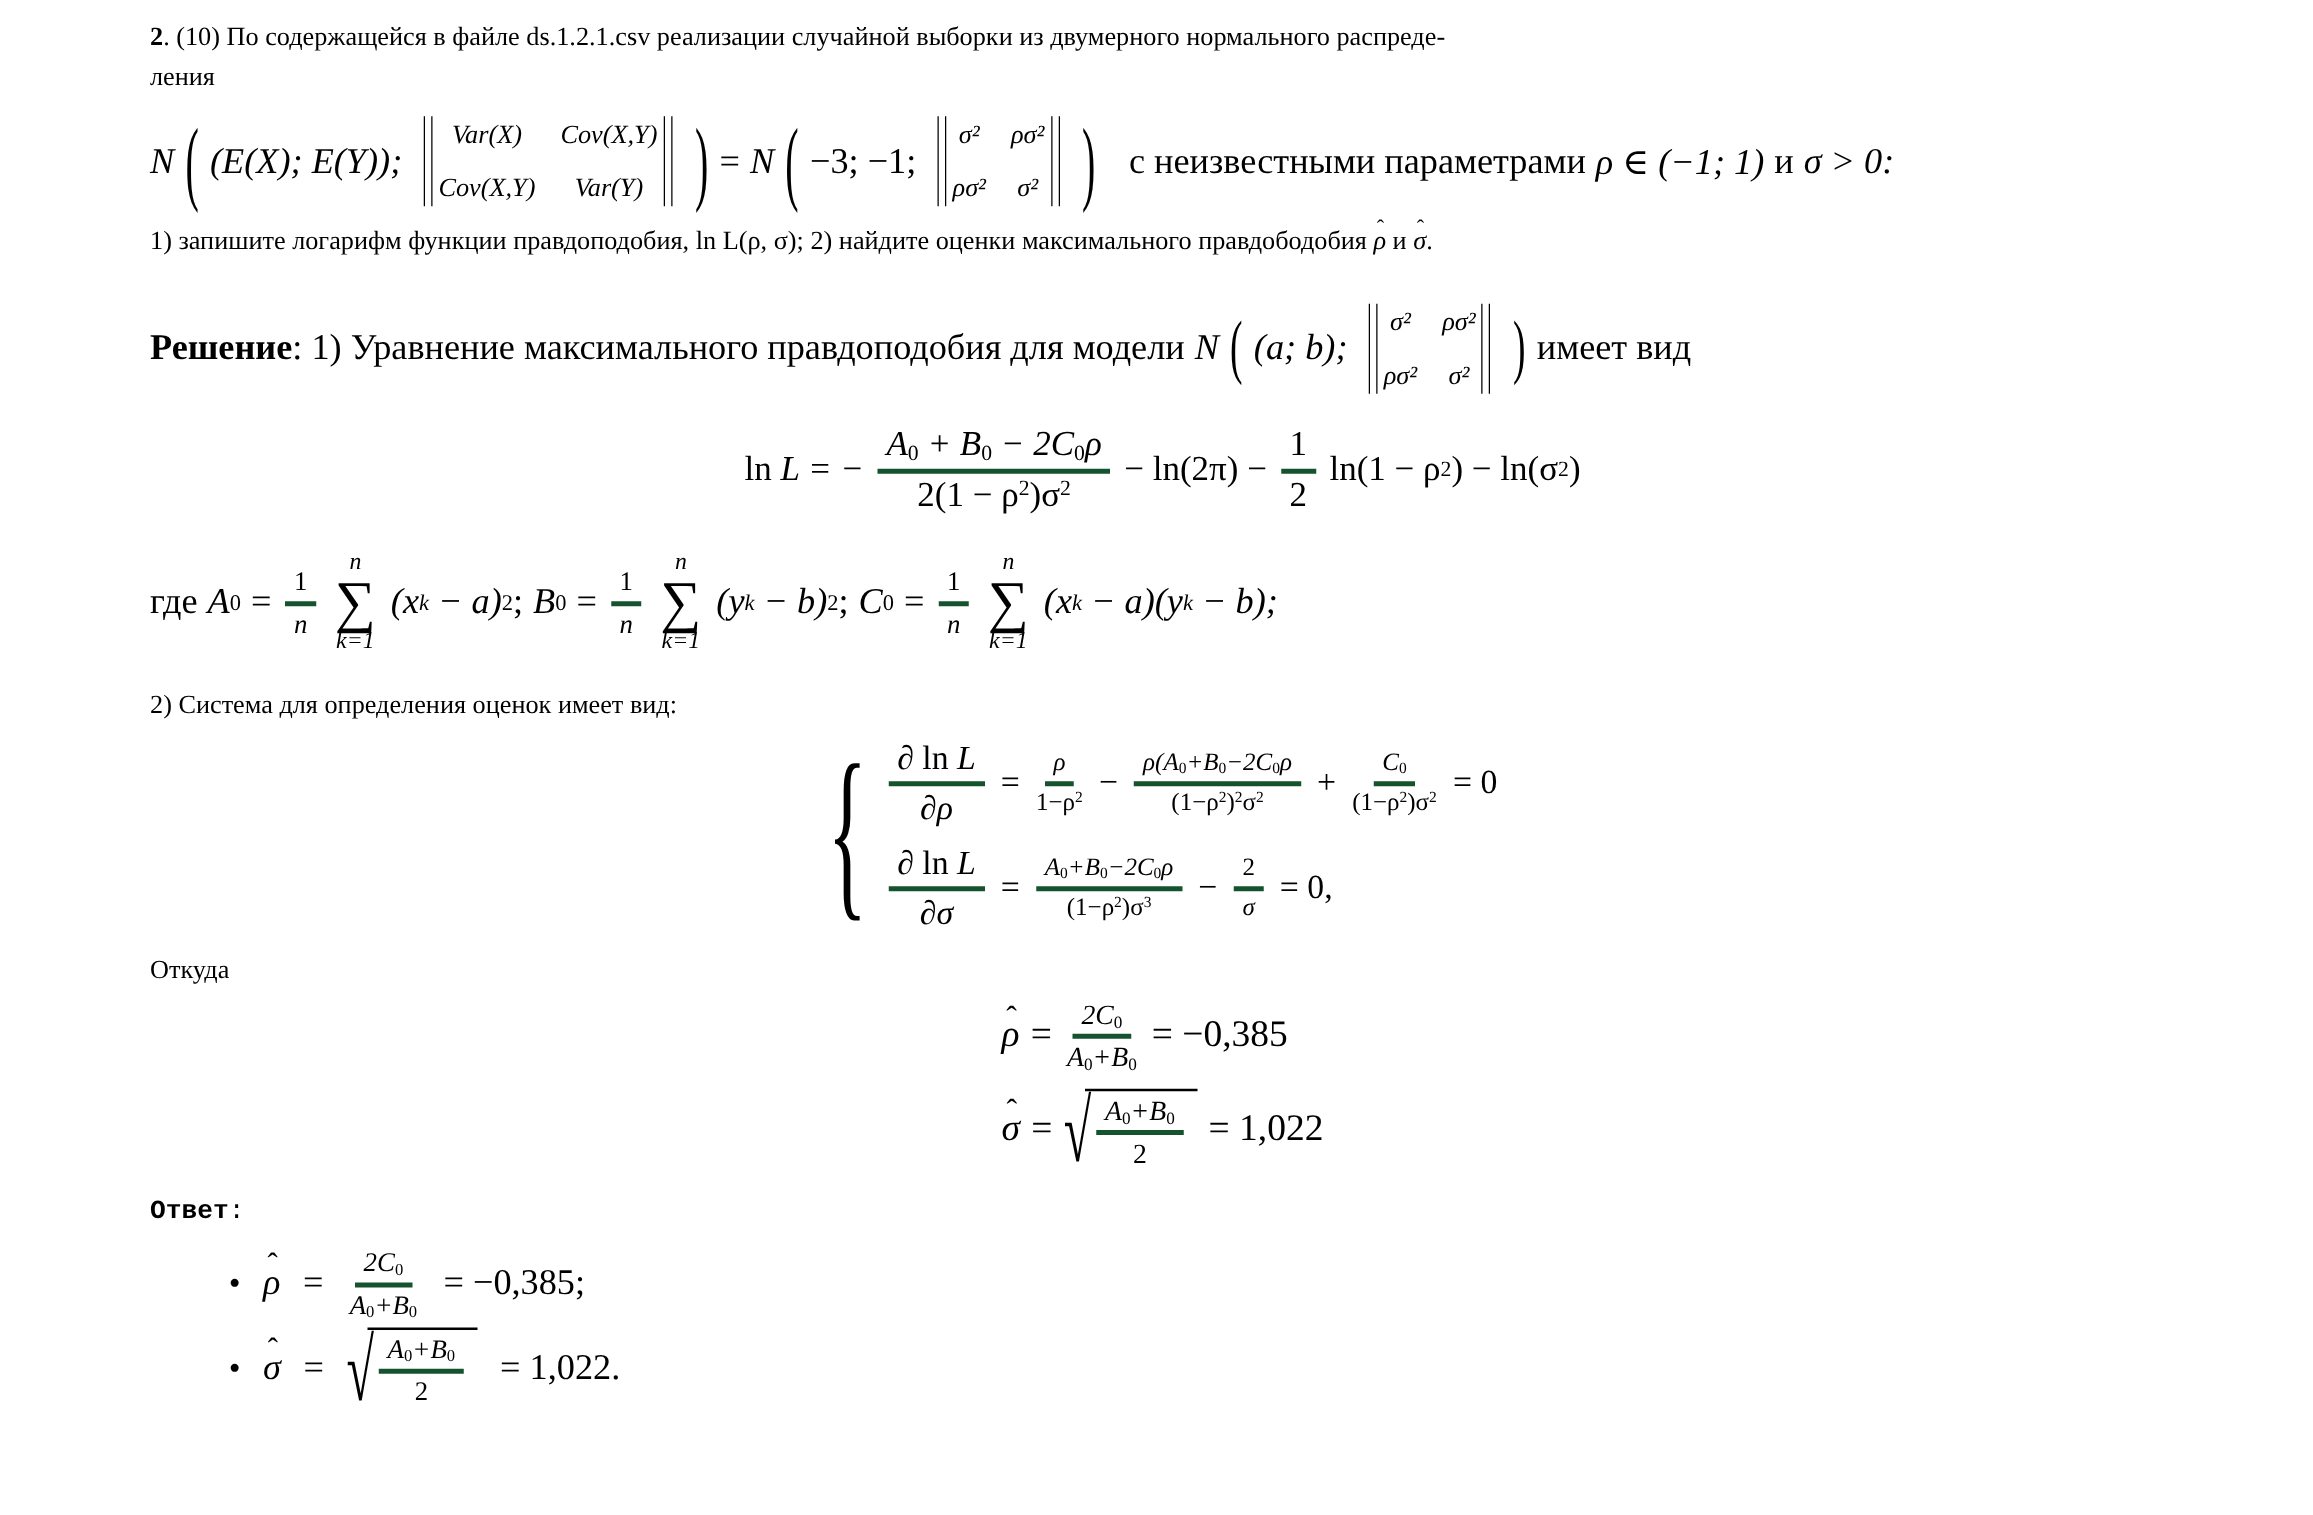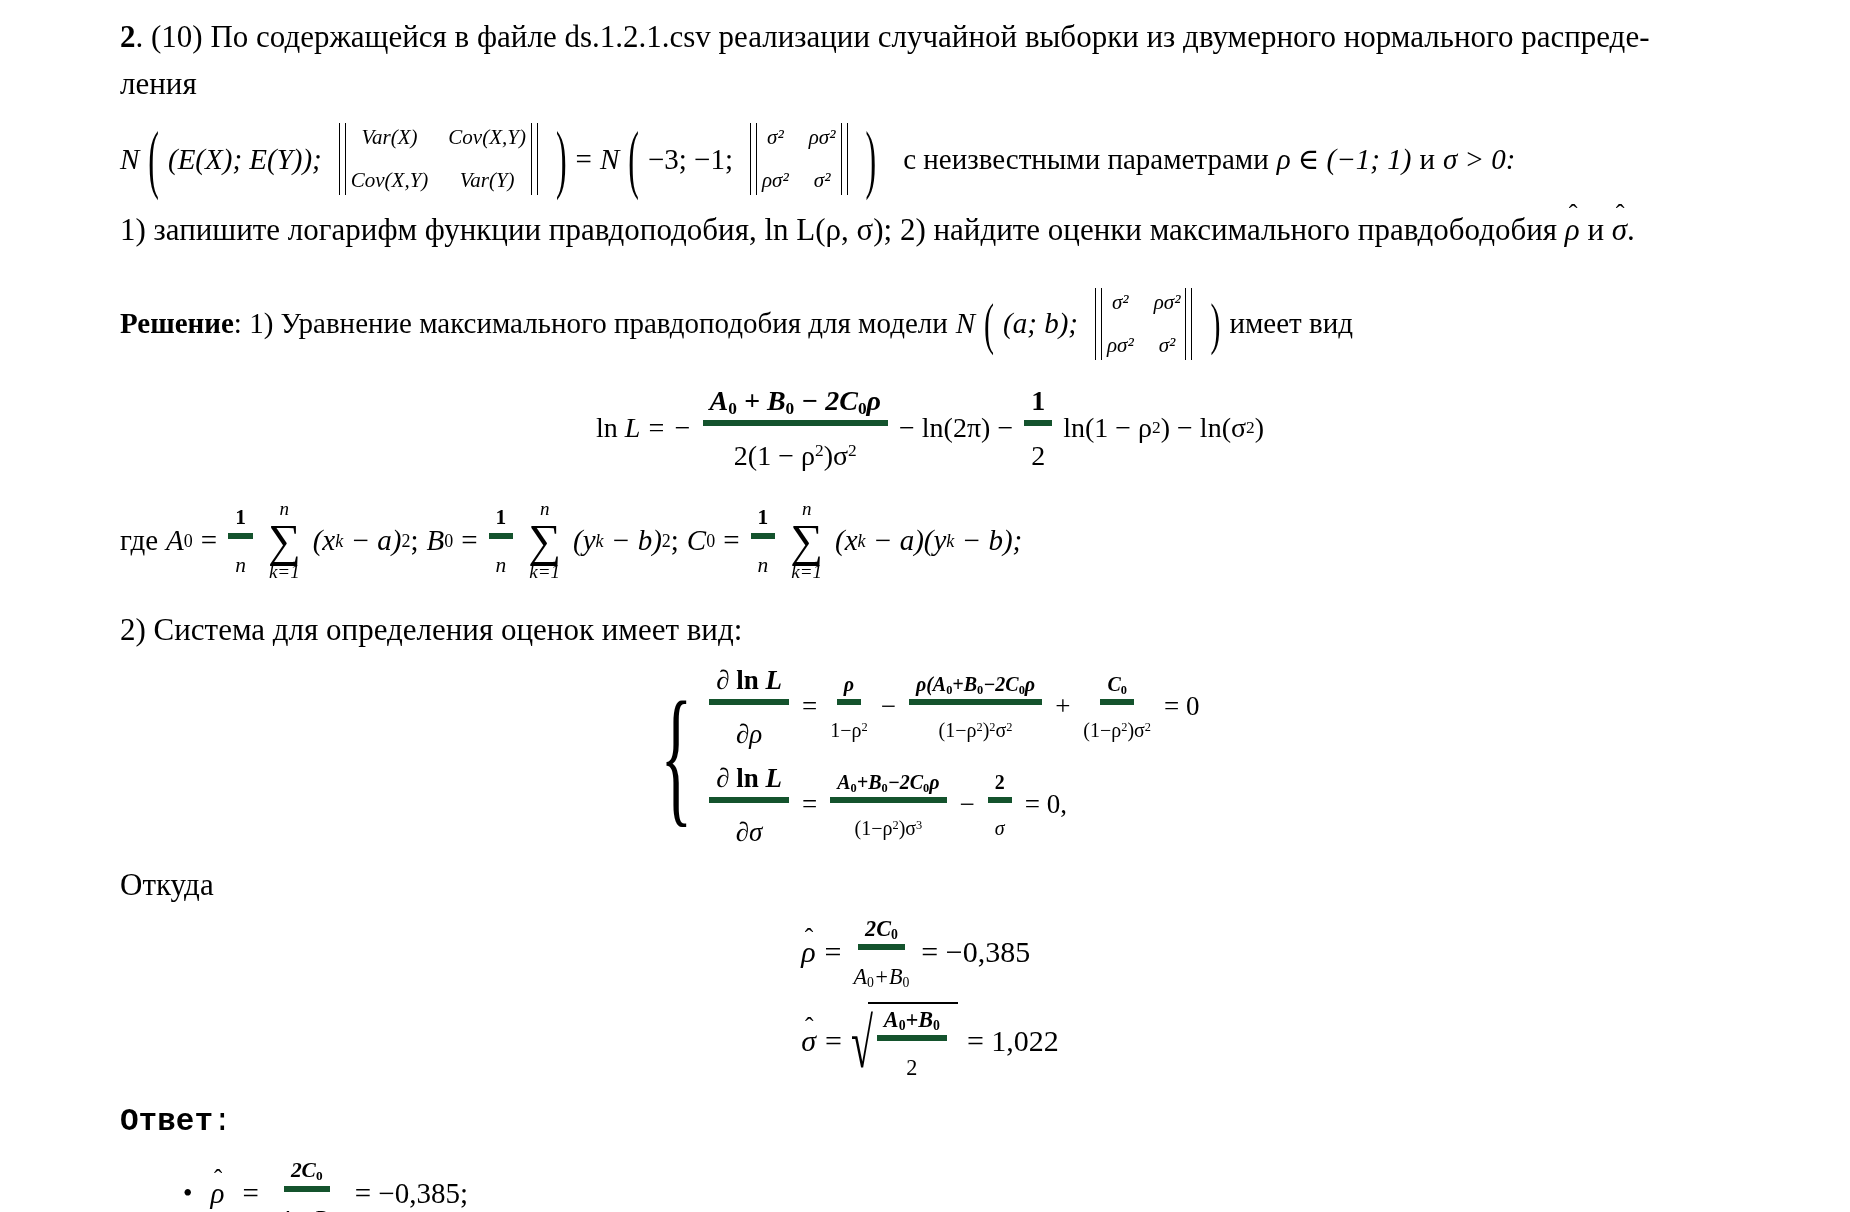"2. (10) По содержащейся в" .para { font-size: 31px -> 21px }
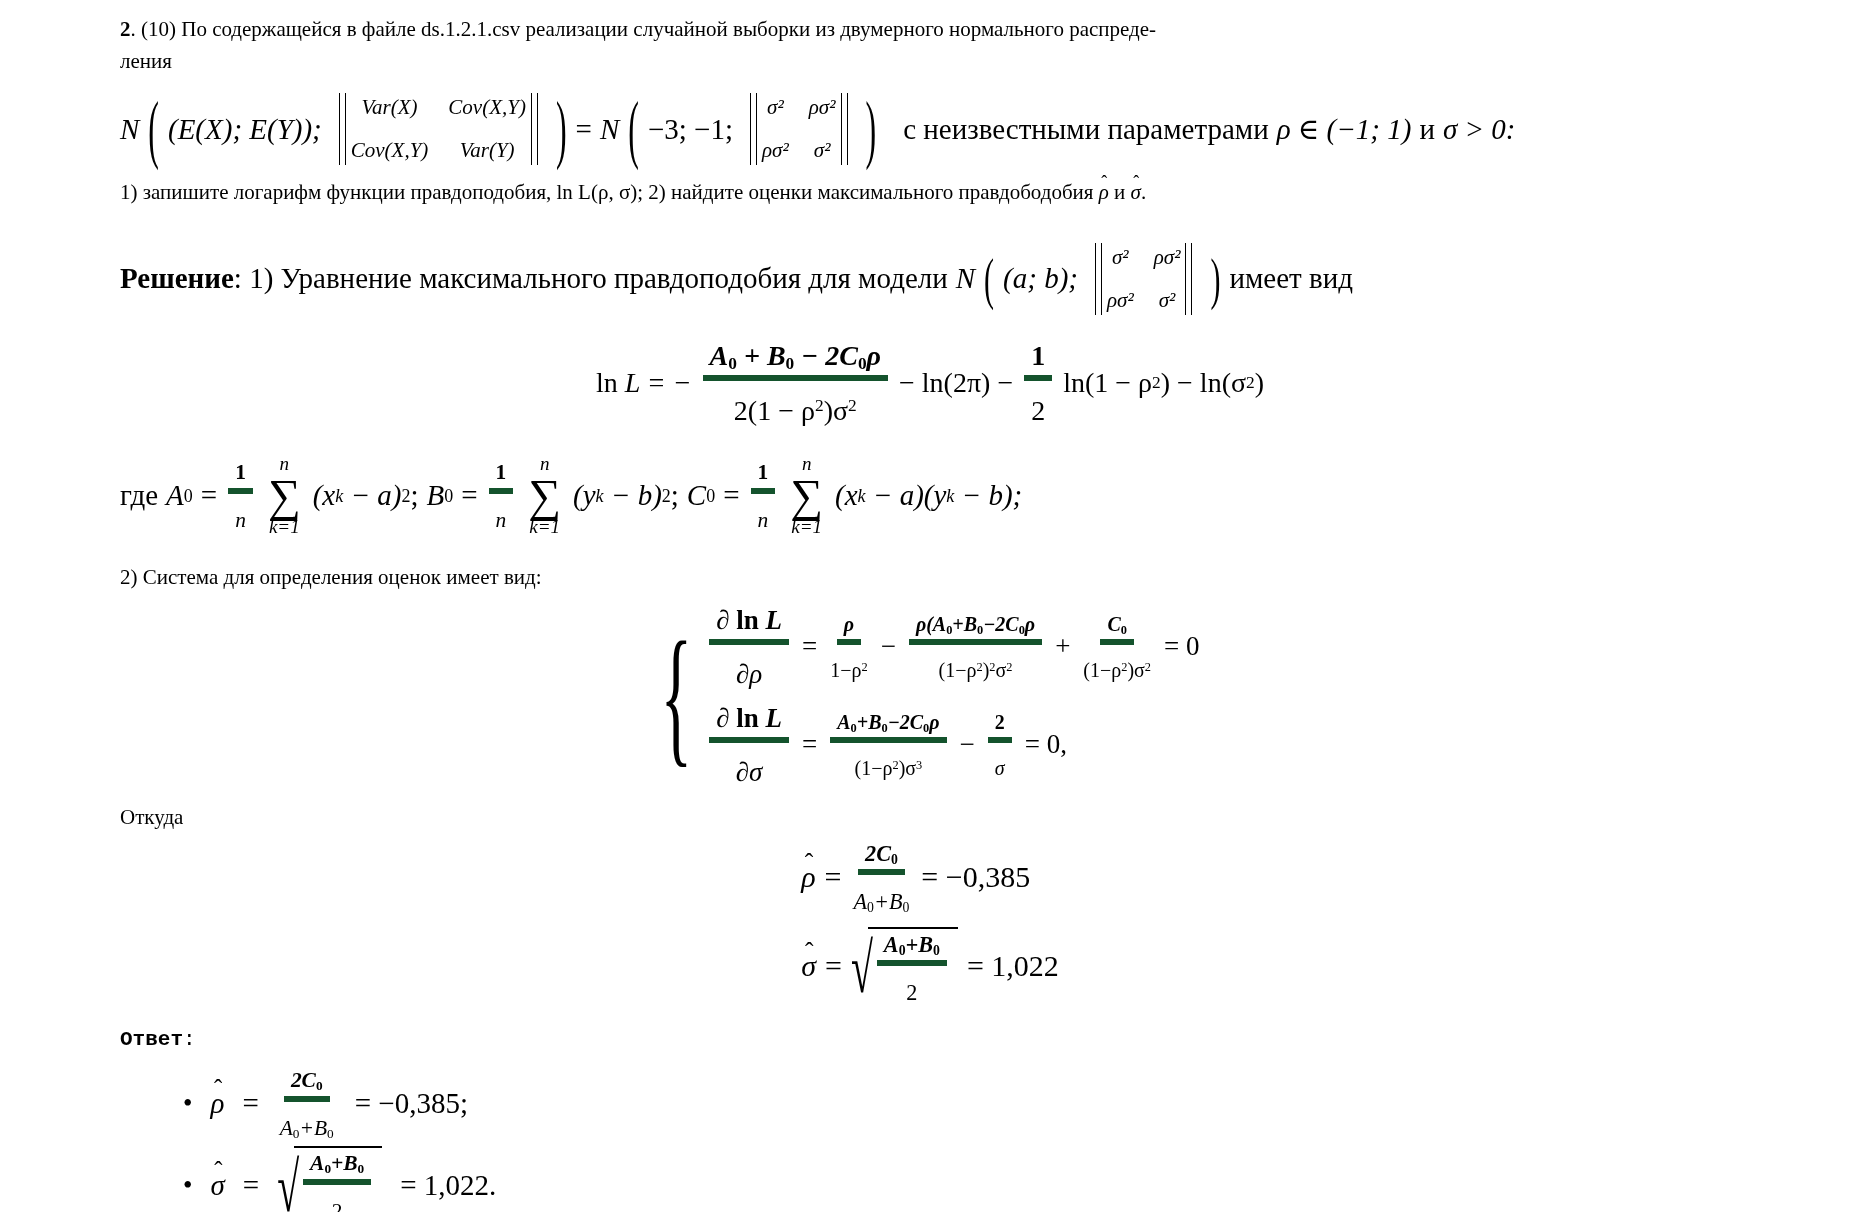"A0 + B0 − 2C0ρ" .frac .num { border-bottom: 6px solid #14532d -> 4px solid #14532d; font-weight: bold -> none }
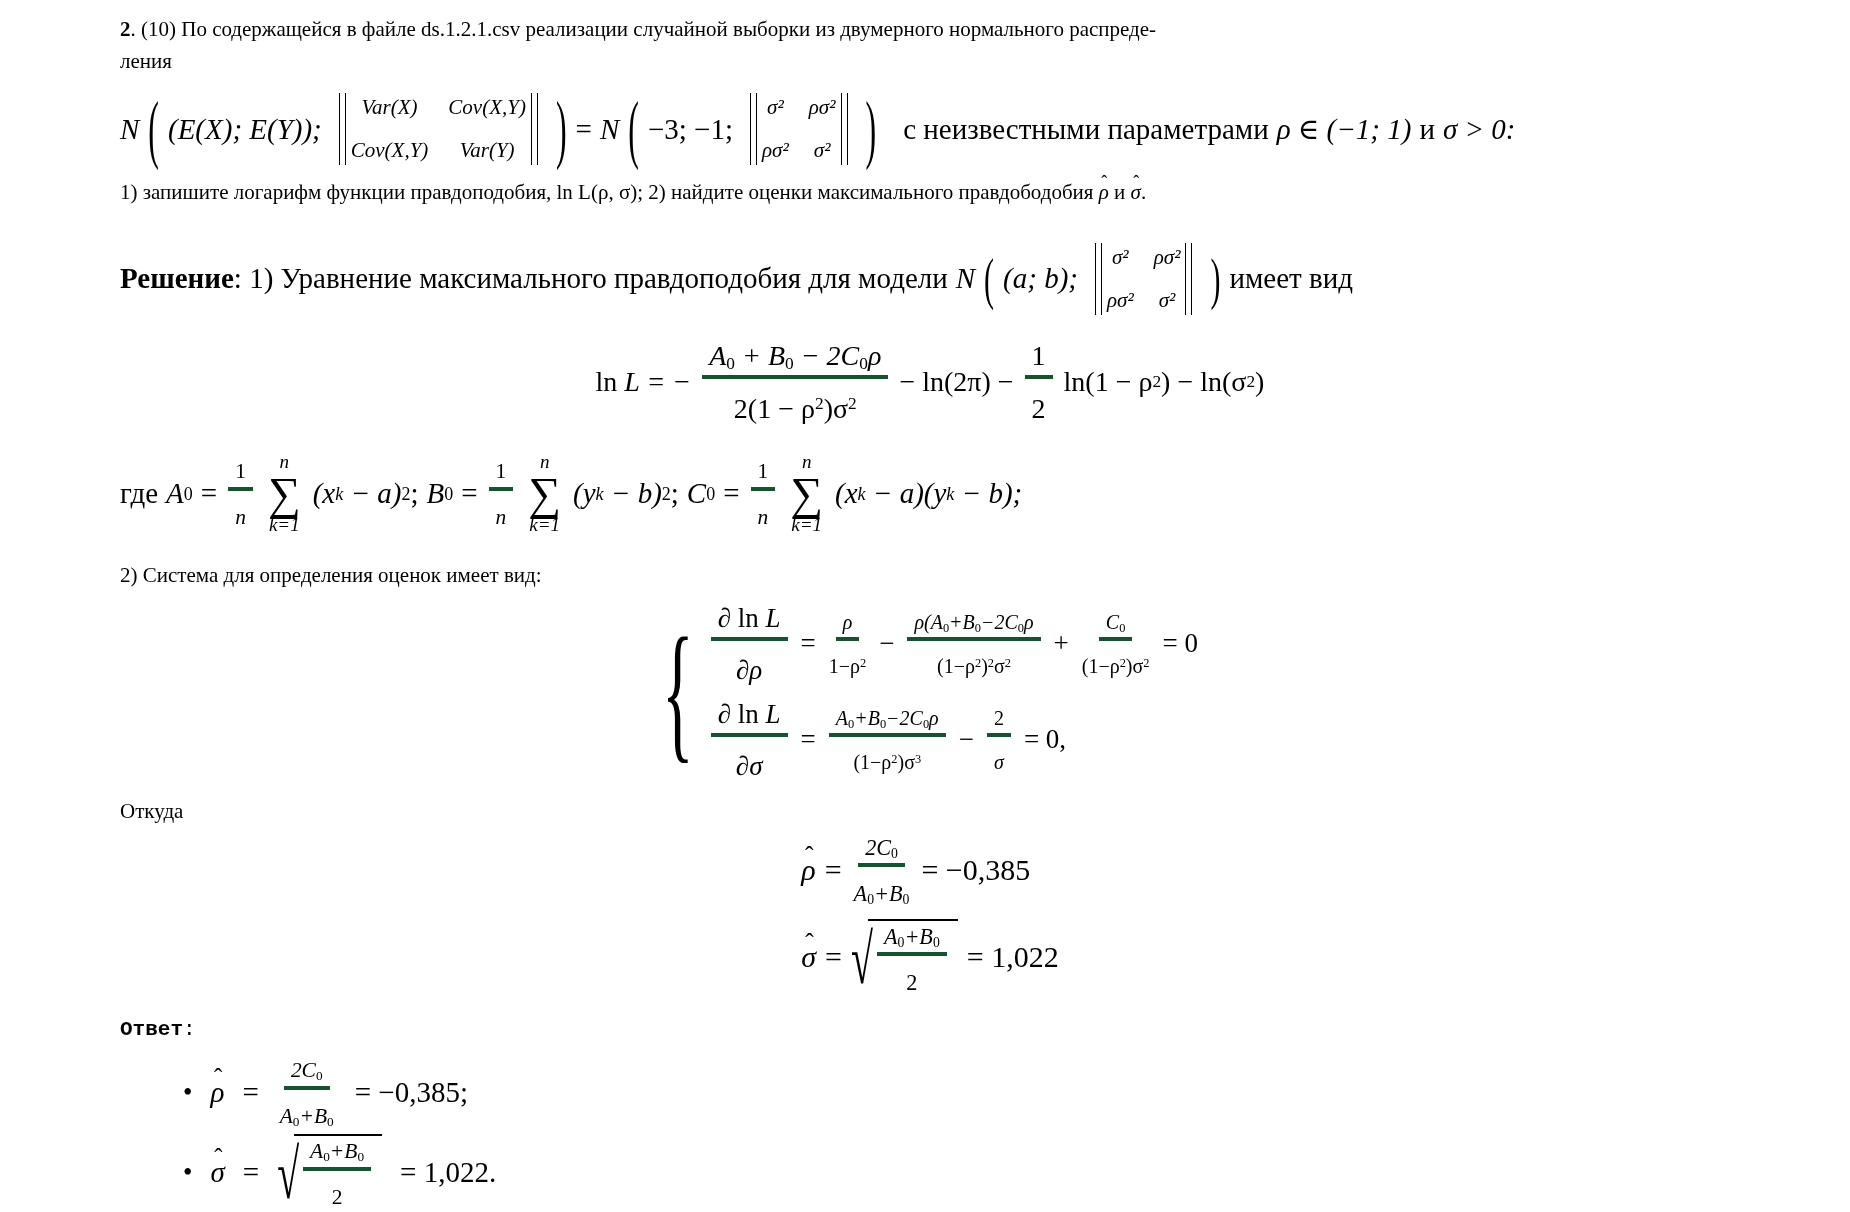"2(1 − ρ2)σ2" .frac .den { padding-top: 14px -> 2px }
